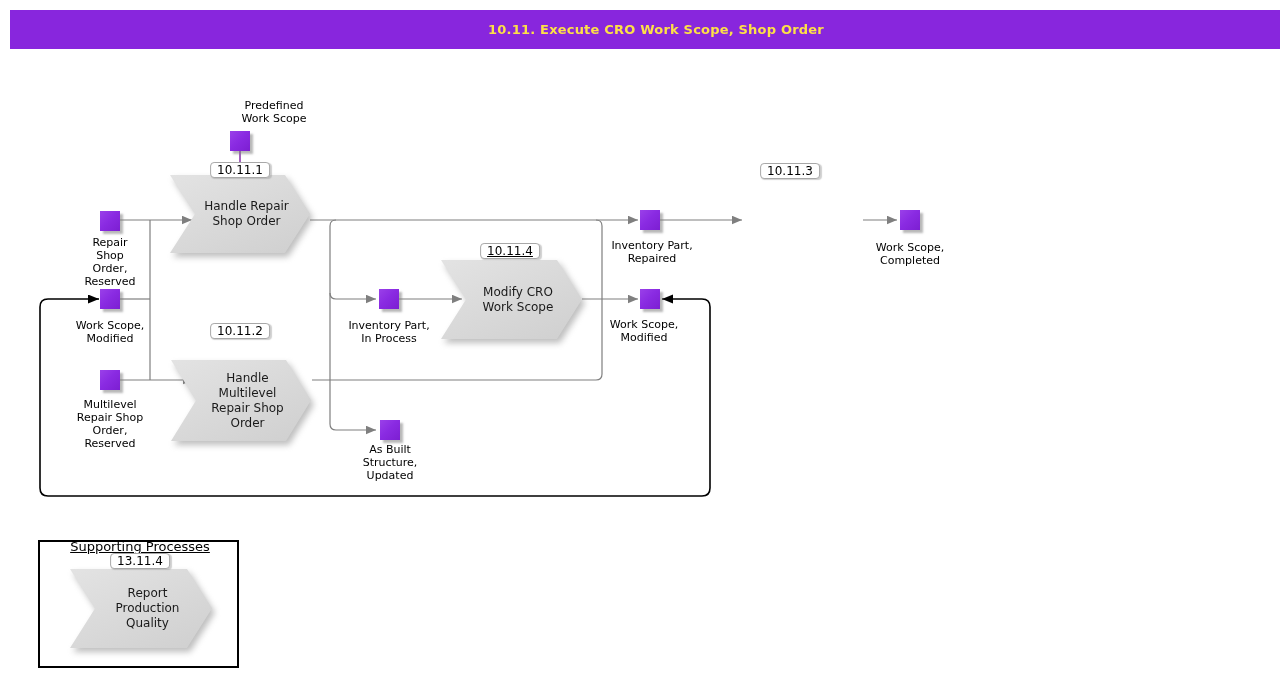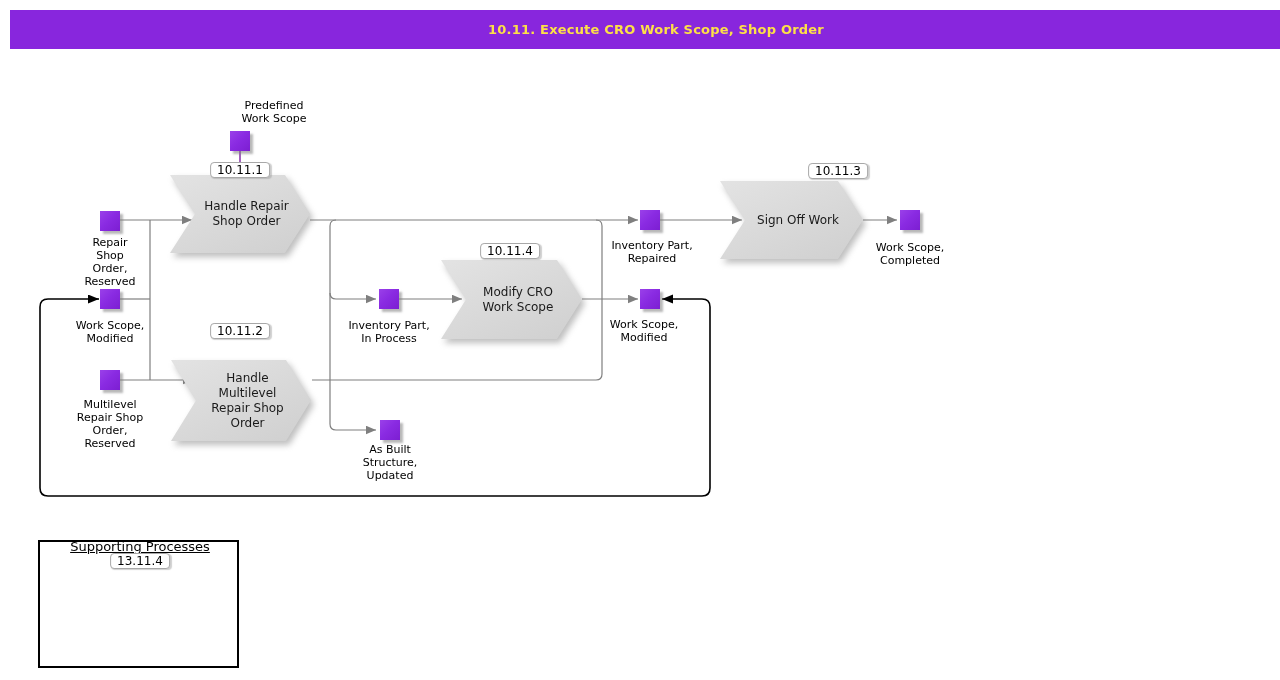"10.11.3" div.pid { margin-left: 48px -> none }
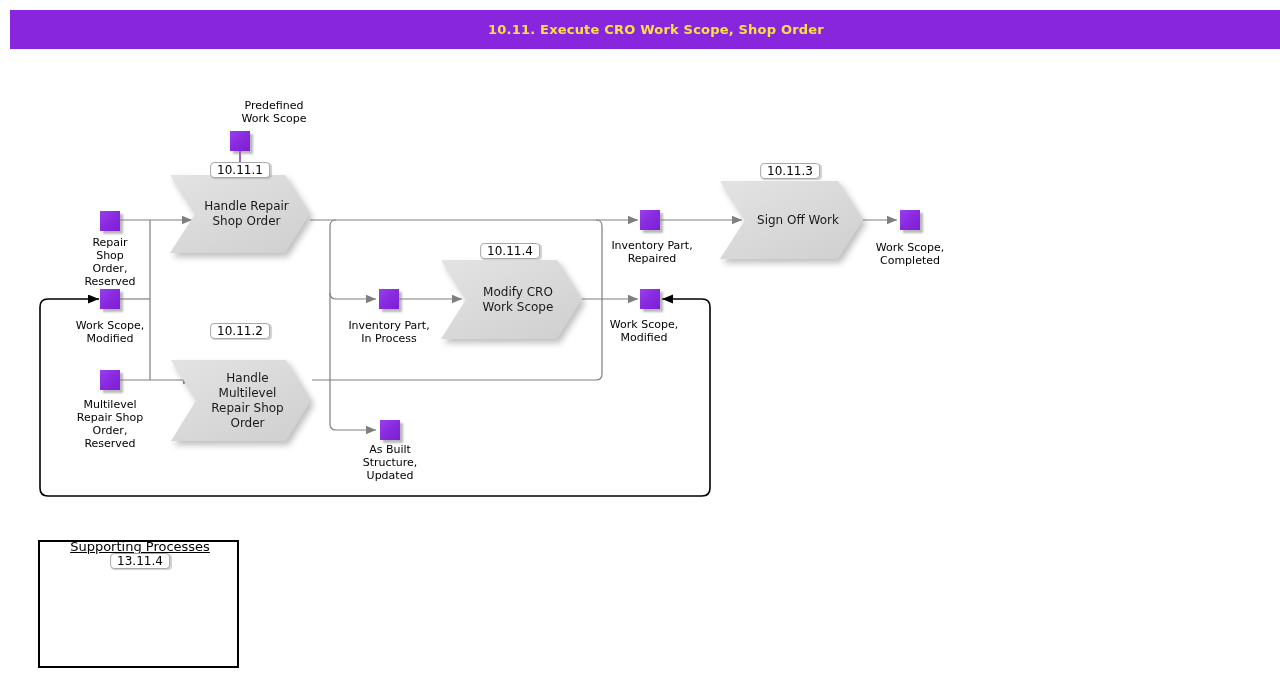"Sign Off Work" div.chev-wrap { html: <div> <div>Sign Off Work</div> </div> -> none }
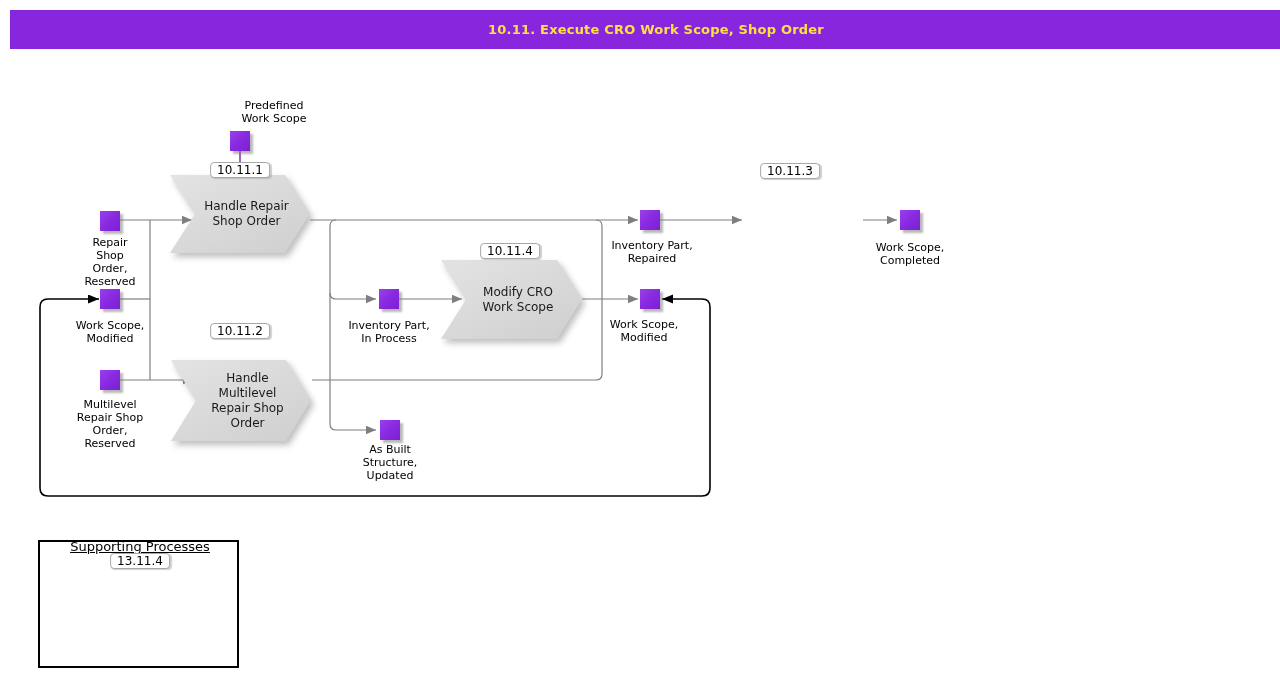"10.11.4" div.pid { text-decoration: none -> underline }
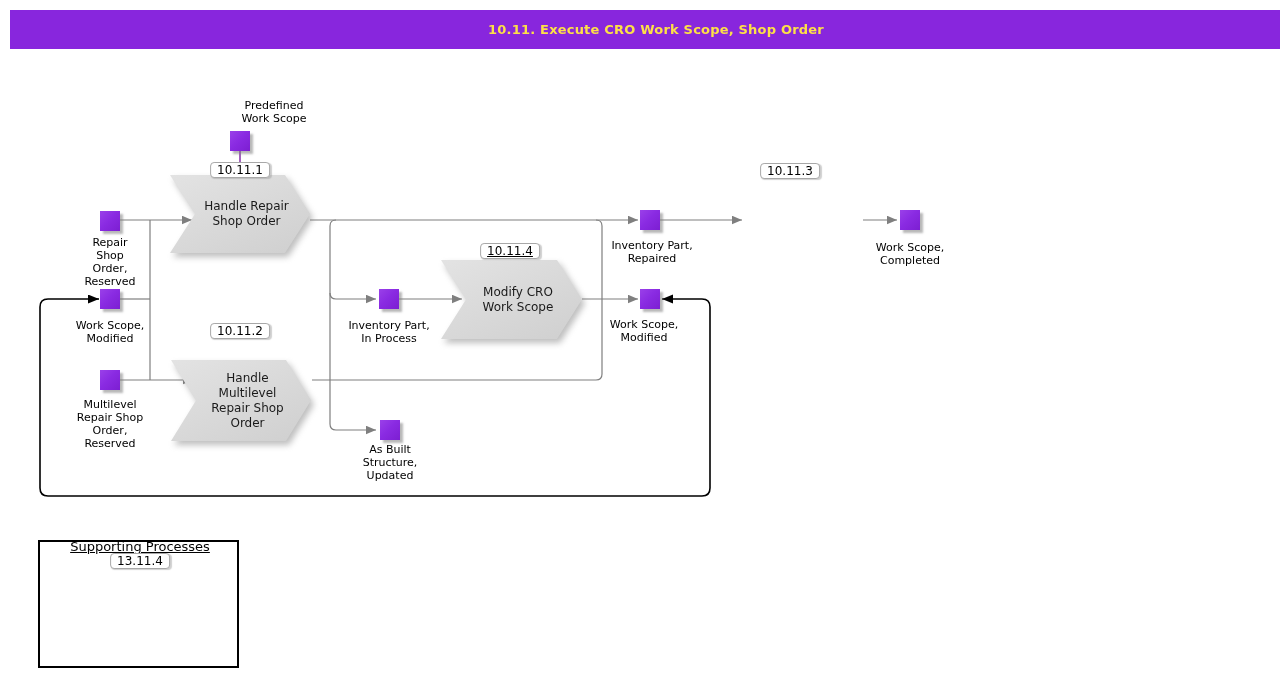"Report" div.chev-wrap { html: none -> <div> <div>Report Production Quality</div> </div> }
